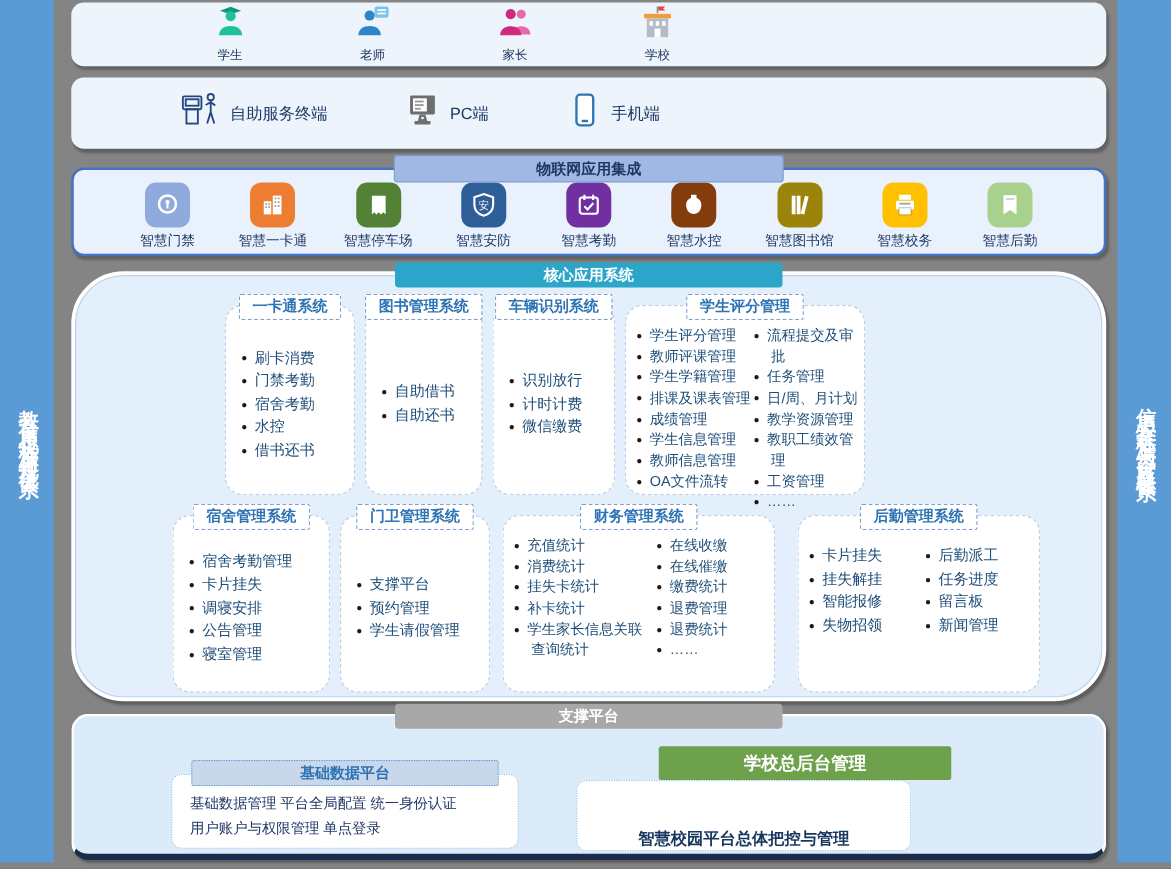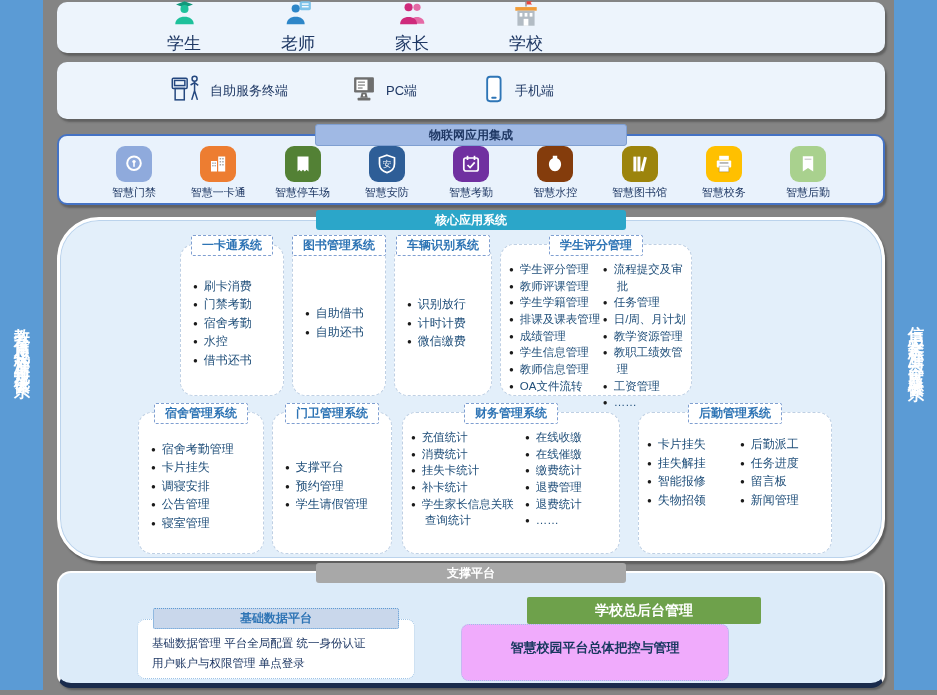"学生" .user-item .lbl { font-size: 17px -> 10px }
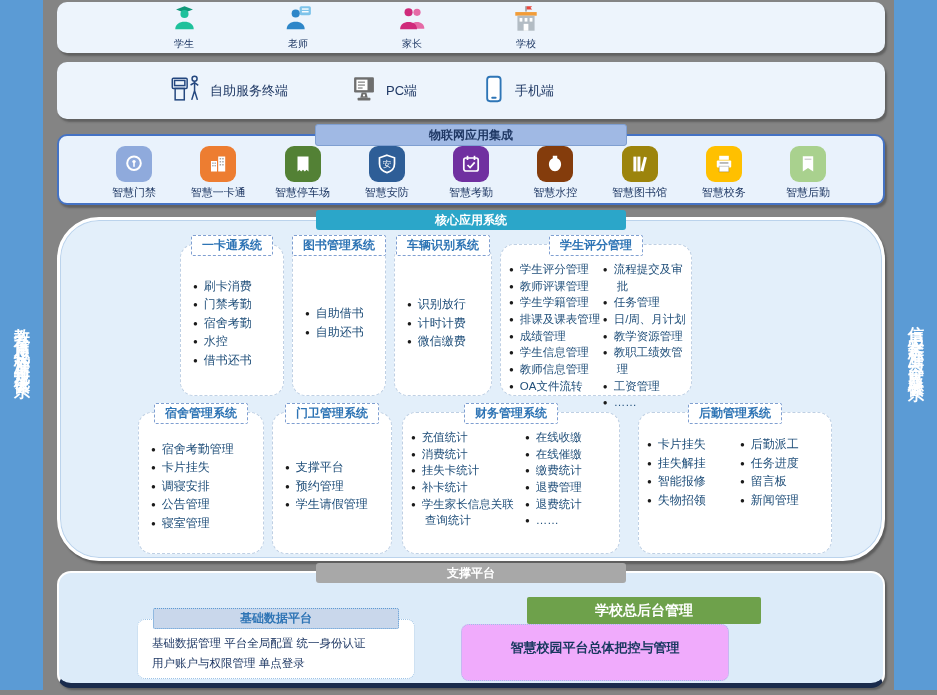"自助服务终端" .panel-terminals { padding-left: 113px -> 87px }
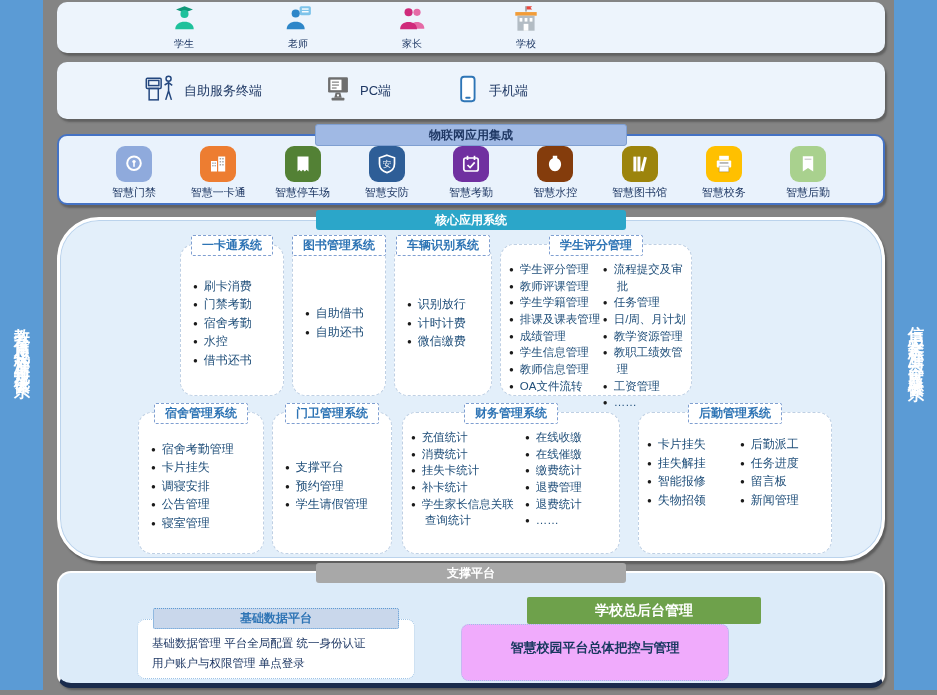"智慧校园平台总体把控与管理" .admin-card { align-items: flex-start -> flex-end; background: #f0abfc -> #ffffff }
